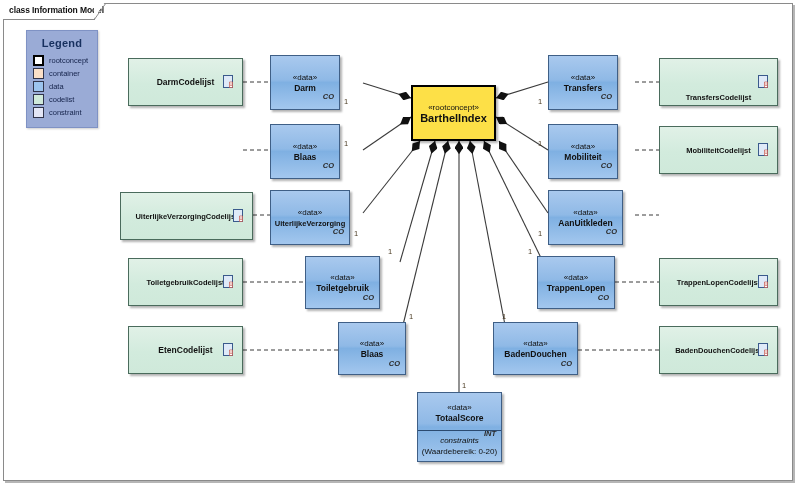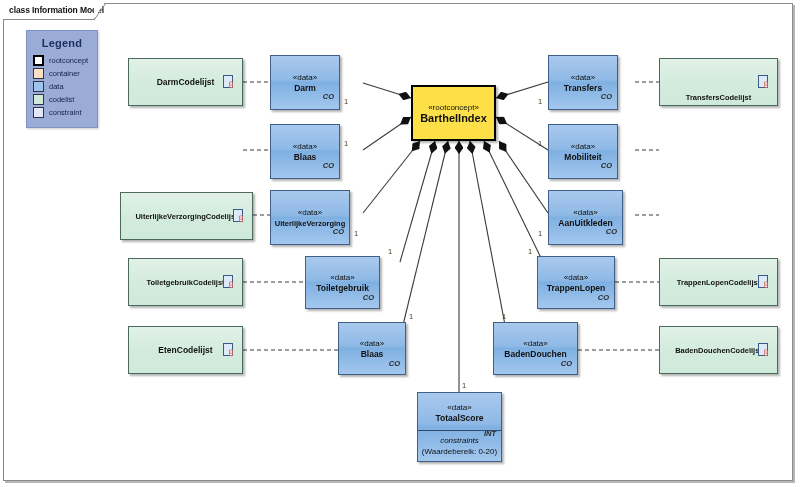"MobiliteitCodelijst" div.node { html: none -> <div> <div> <div>MobiliteitCodelijst</div> </div> <svg> <rect></rect> <path></path> <path></path> </svg> </div> }
